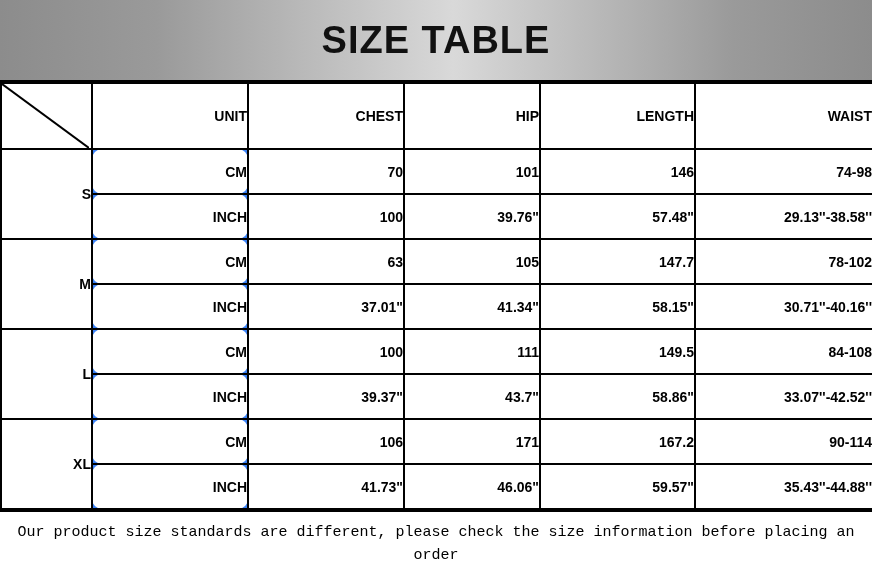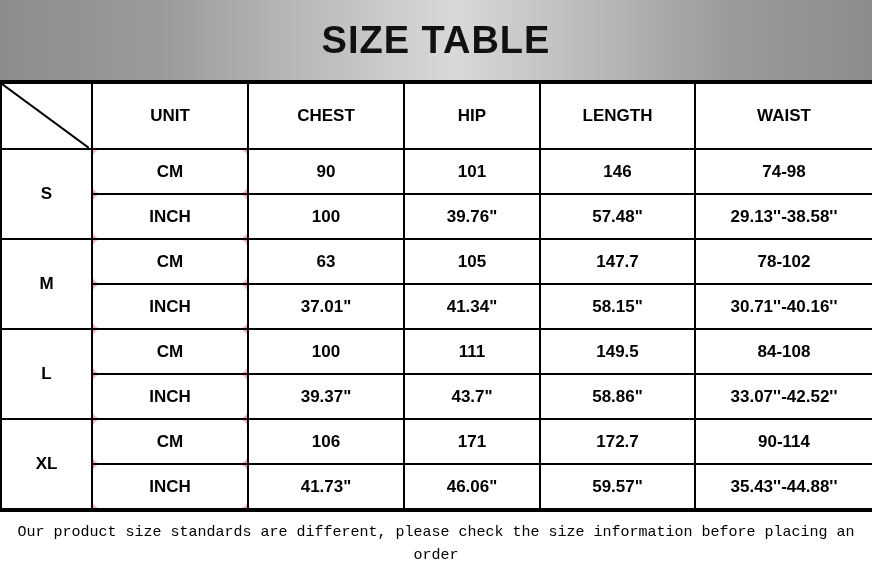"SIZE TABLE" .sheet { background: #f9a8d4 -> #3b82f6 }
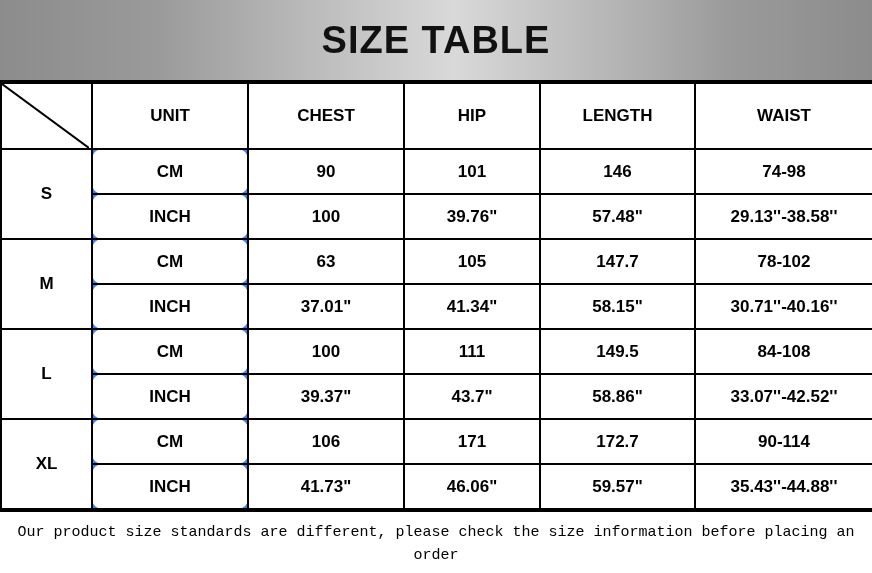"UNIT" table.size-table td, table.size-table th { font-size: 17px -> 14px; text-align: center -> right }
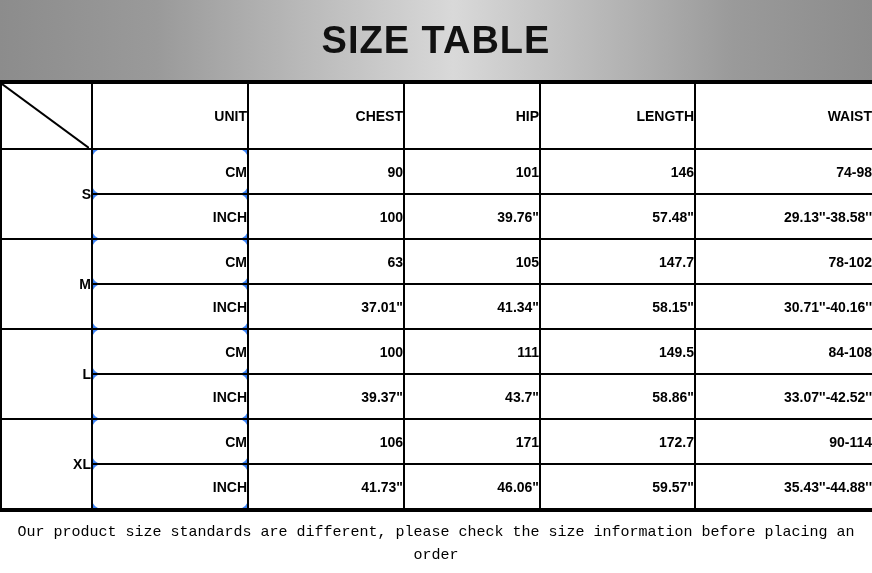"90" td.val-cell { text: 90 -> 70 }
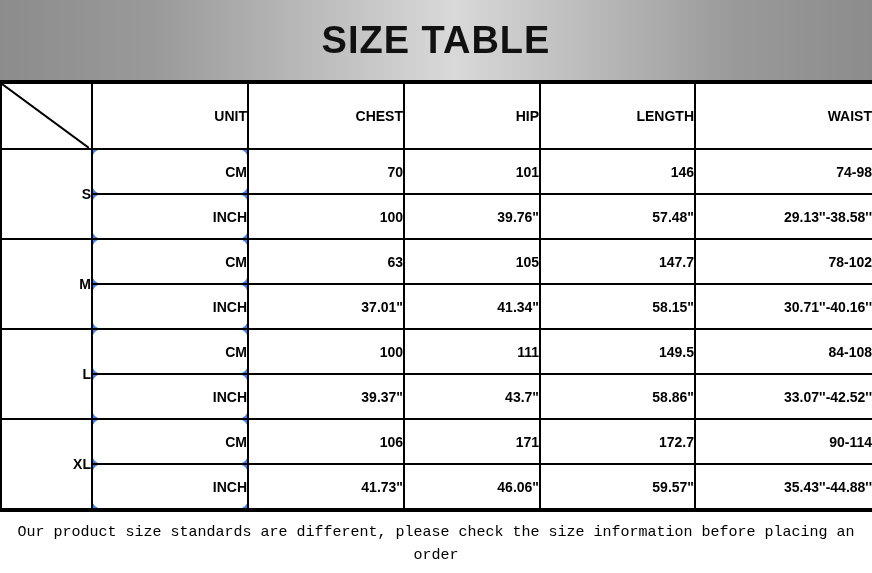"172.7" td.val-cell { text: 172.7 -> 167.2 }
